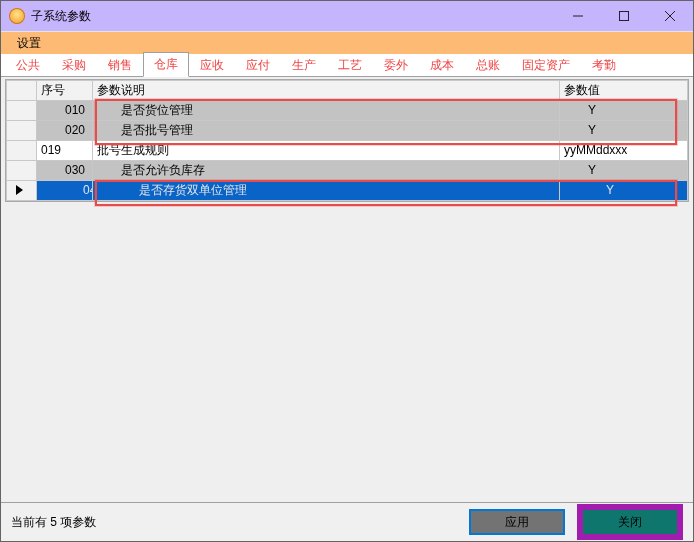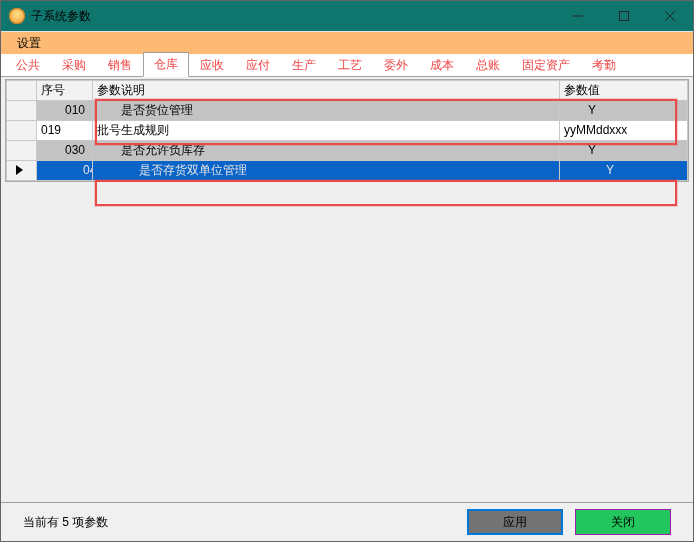"子系统参数" .titlebar { background: #0f766e -> #c4b5fd }
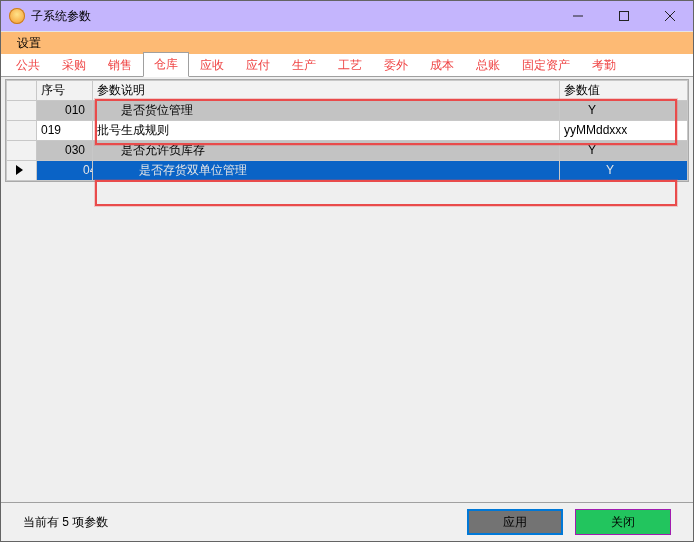"020" tr.shaded { html: none -> <tr> <td></td> <td>020</td> <td>是否批号管理</td> <td>Y</td> </tr> }
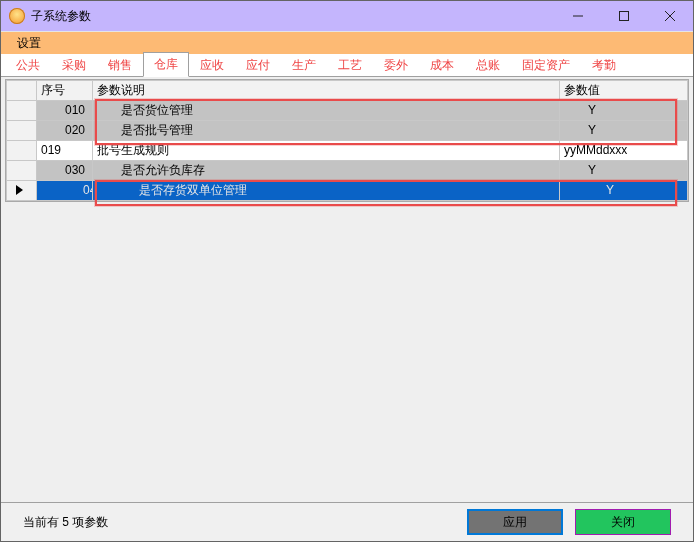"当前有 5 项参数" .footer { padding: 0 22px -> 0 10px }
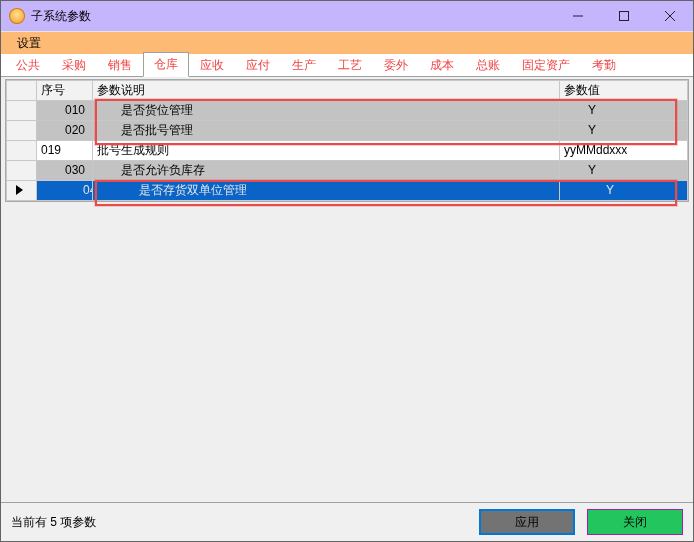"关闭" .btn { background: #22c55e -> #0f766e; border: 1px solid #a21caf -> 6px solid #a21caf }
